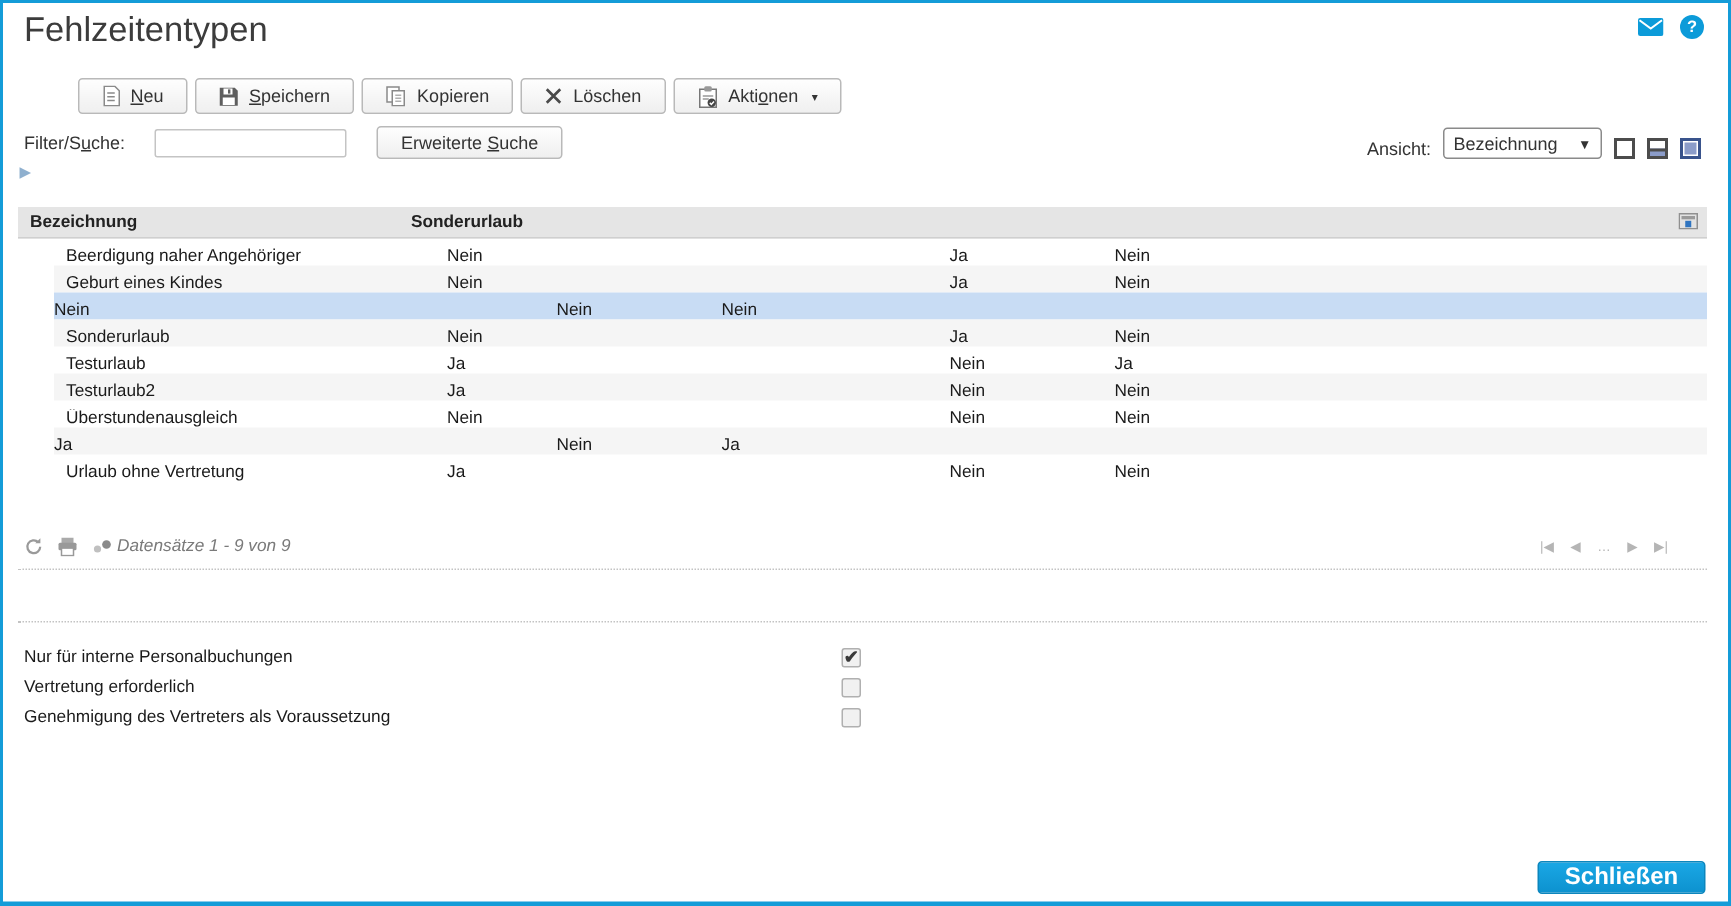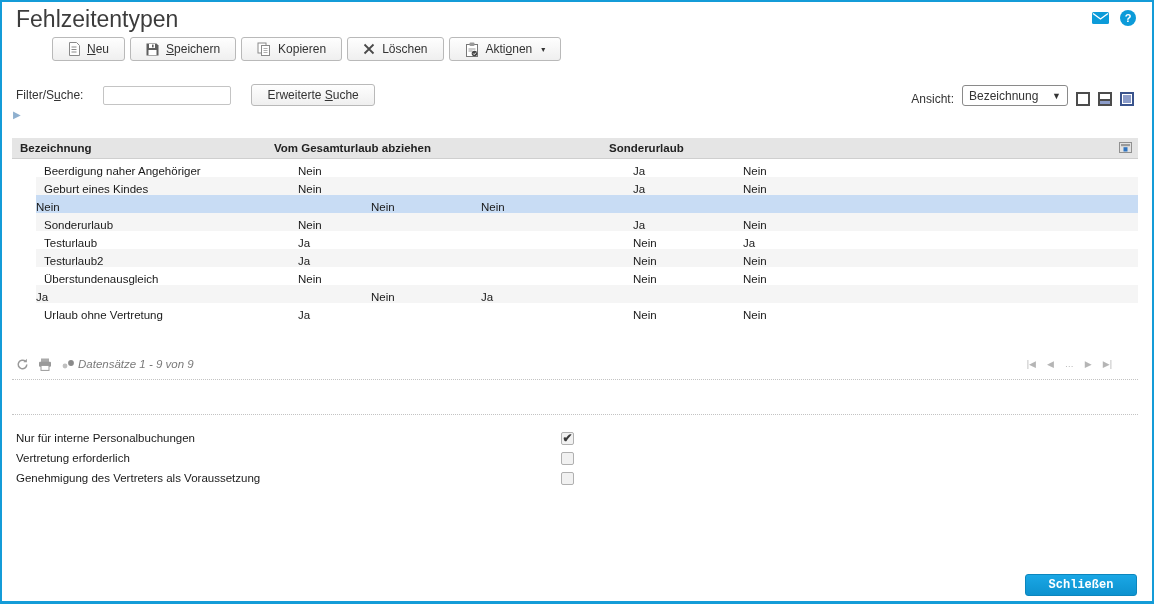"Neu" .toolbar { top: 35px -> 50px }
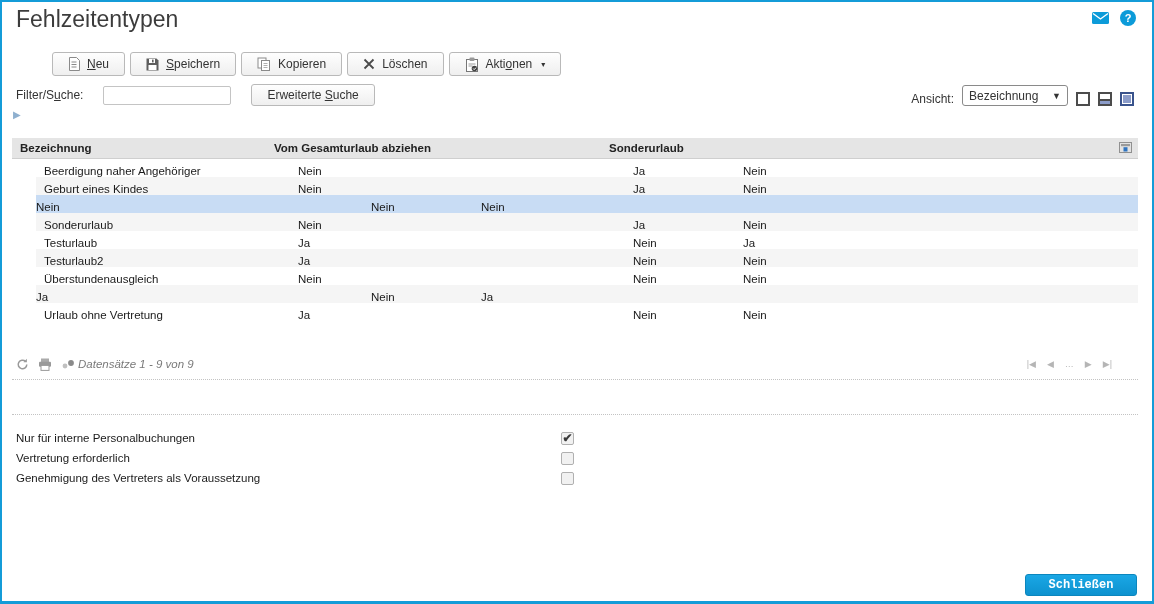"Vom Gesamturlaub abziehen" div.c { html: <div>Vom Gesamturlaub abziehen</div> -> none }
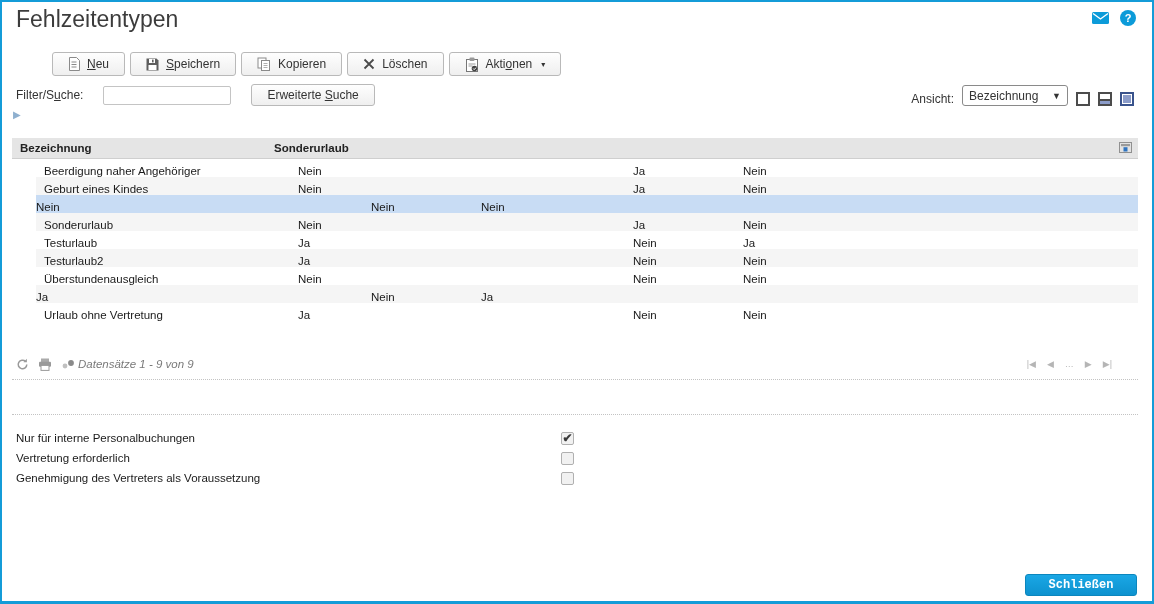"Schließen" .close-btn { font-family: Liberation Mono, monospace -> Liberation Sans, sans-serif; font-size: 12px -> 16px }
